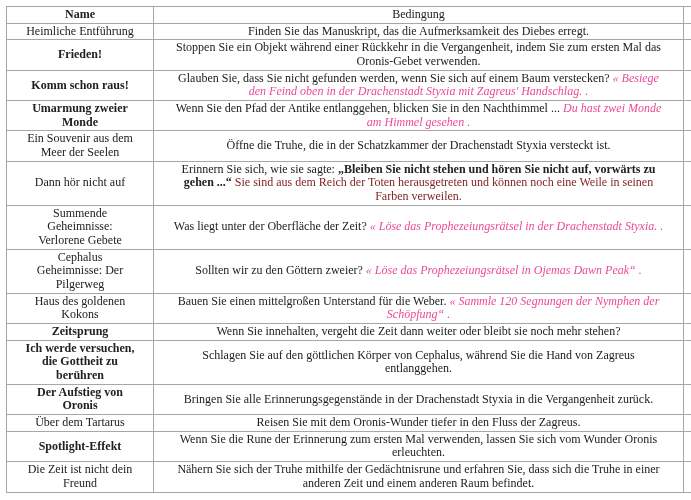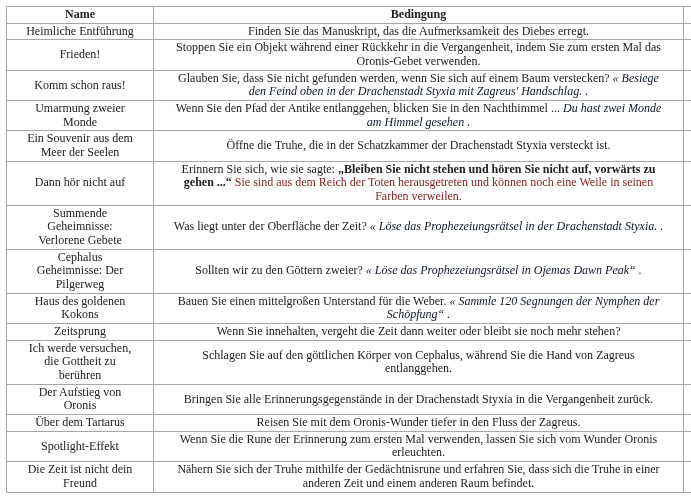"Bedingung" th.col-cond { font-weight: bold -> normal }
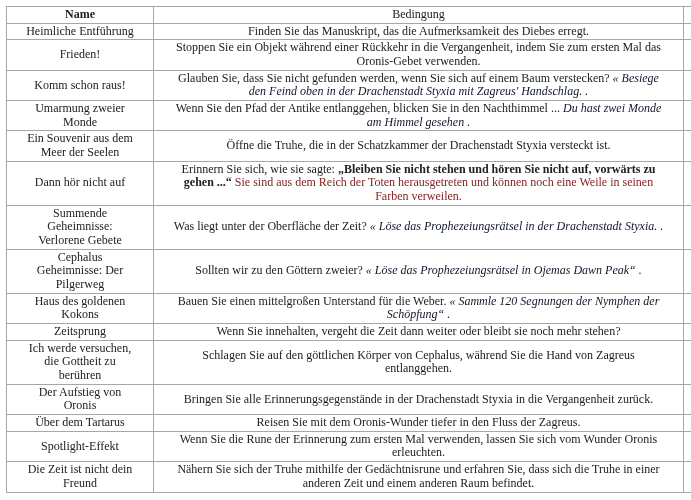"Frieden!" td.name-cell.bold { font-weight: normal -> bold }
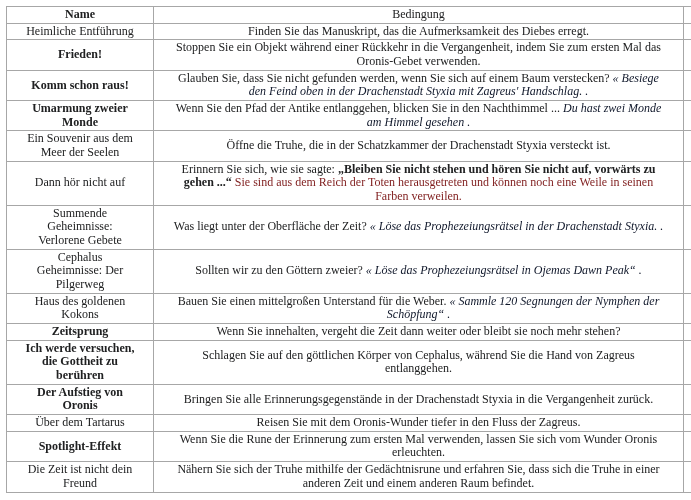"« Besiege den Feind oben" .flavor { color: #0f172a -> #ec4899 }
